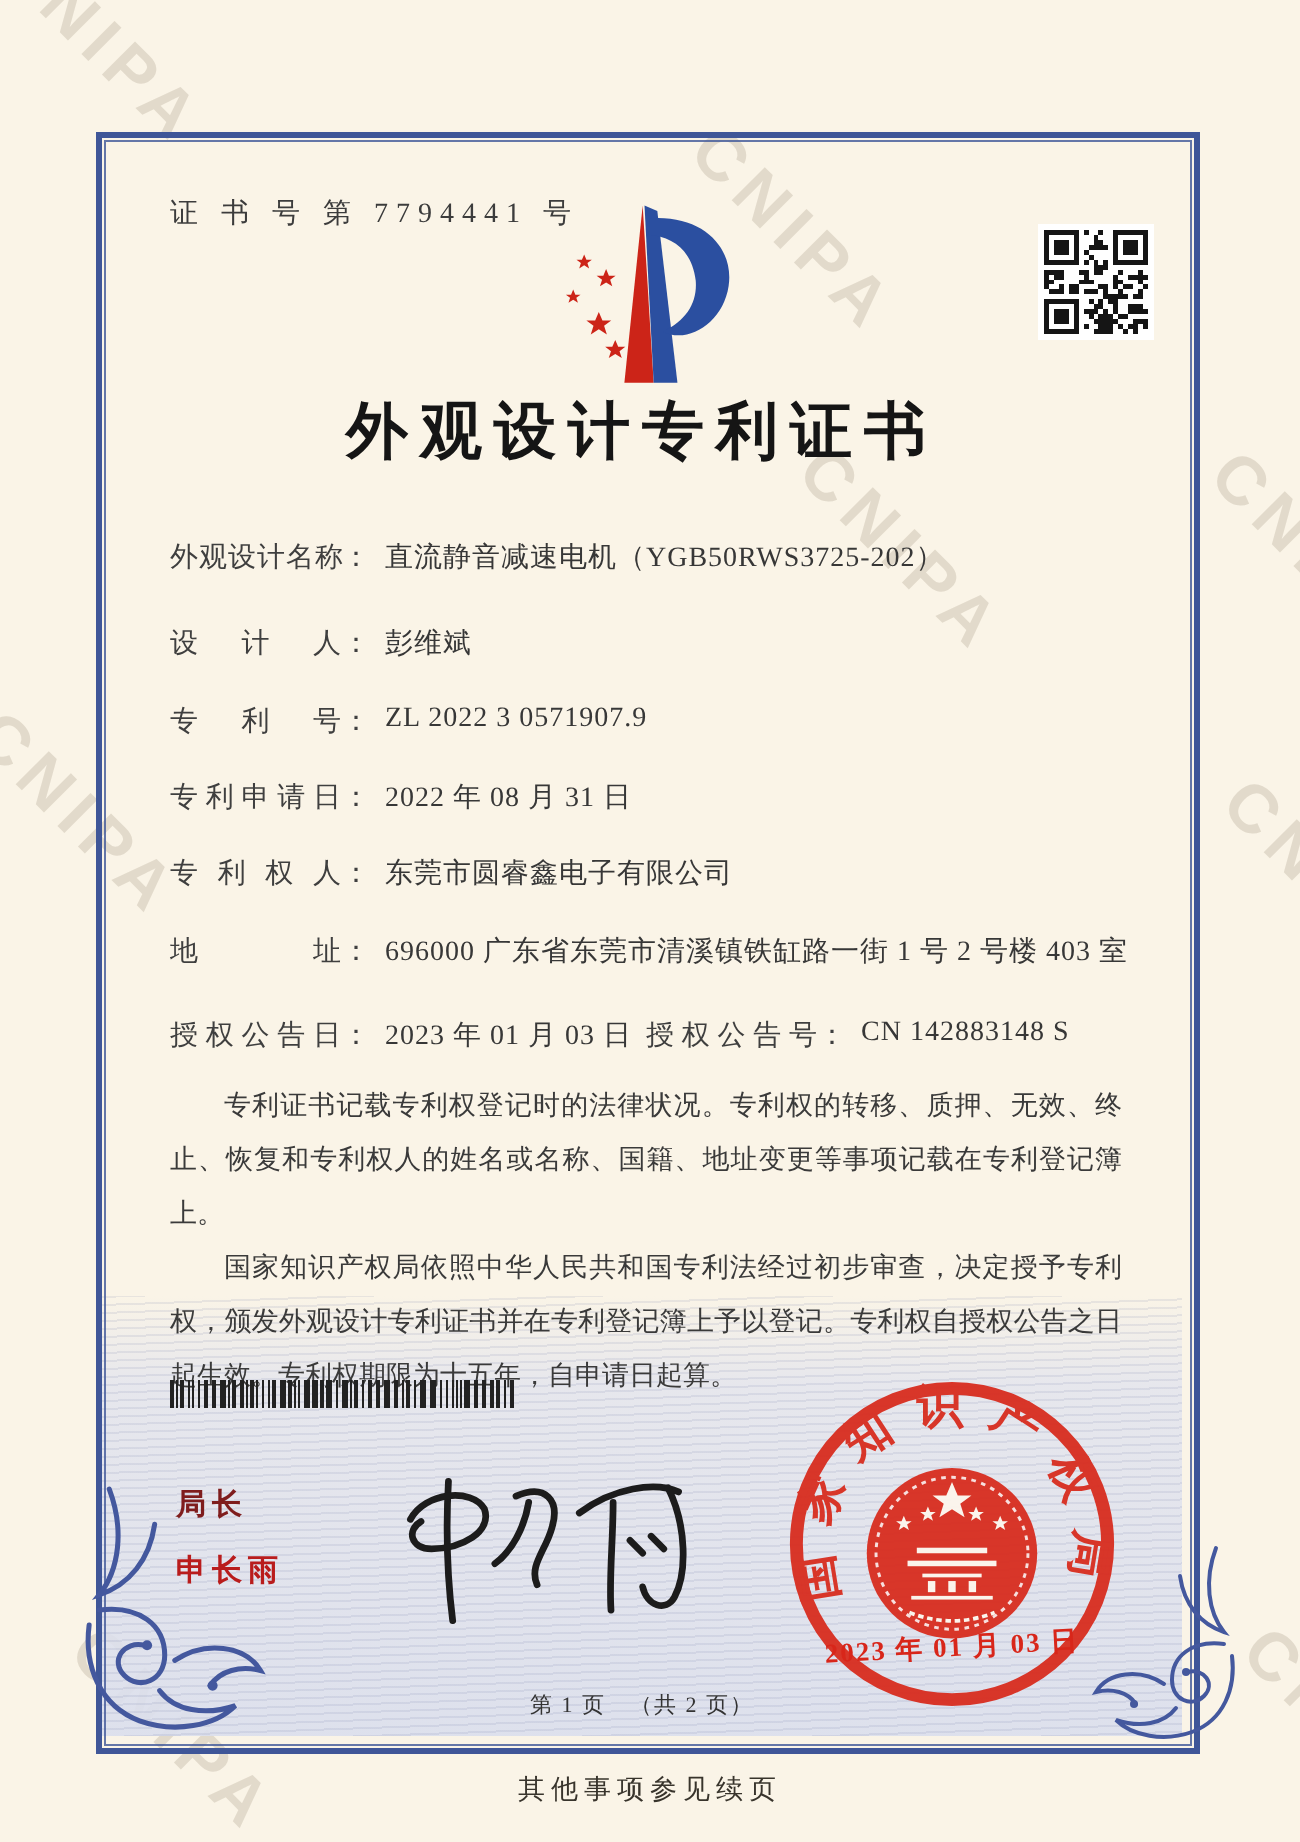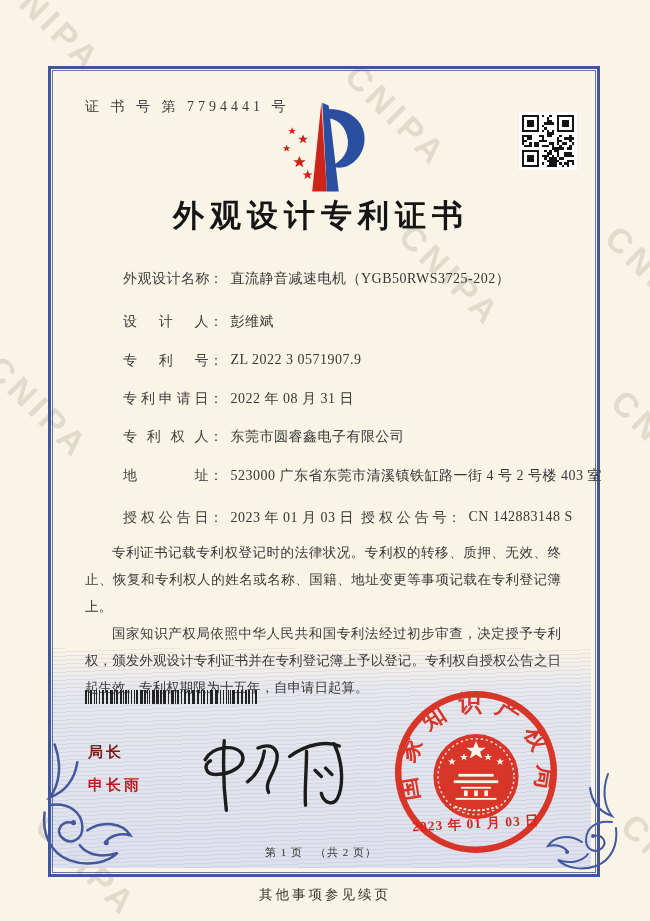"外观设计名称" .flabel { margin-left: 38px -> none }
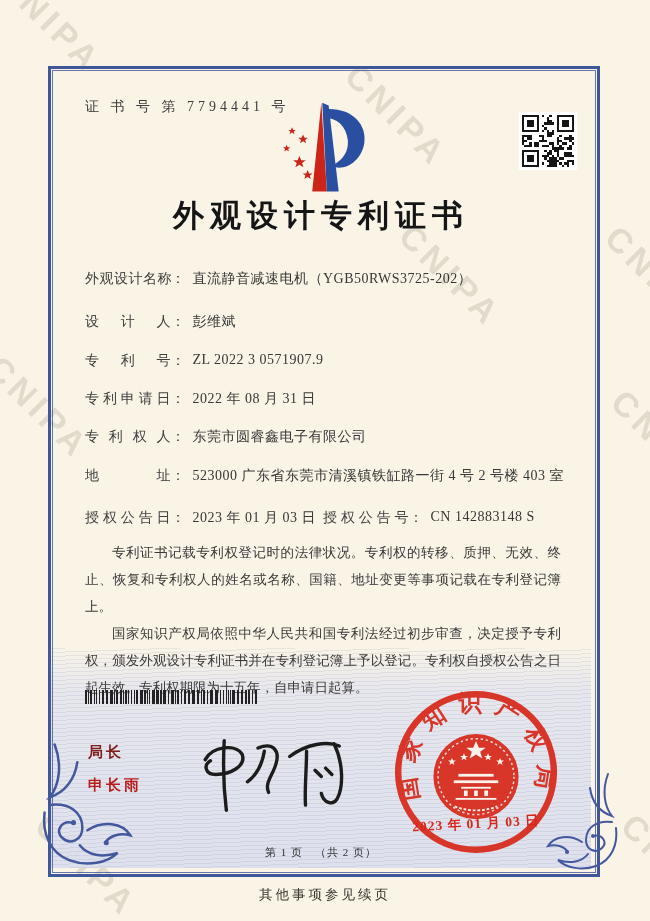"523000 广东省东莞市清溪镇铁缸路一街 4 号 2" span.fval { text: 523000 广东省东莞市清溪镇铁缸路一街 4 -> 696000 广东省东莞市清溪镇铁缸路一街 1 }
